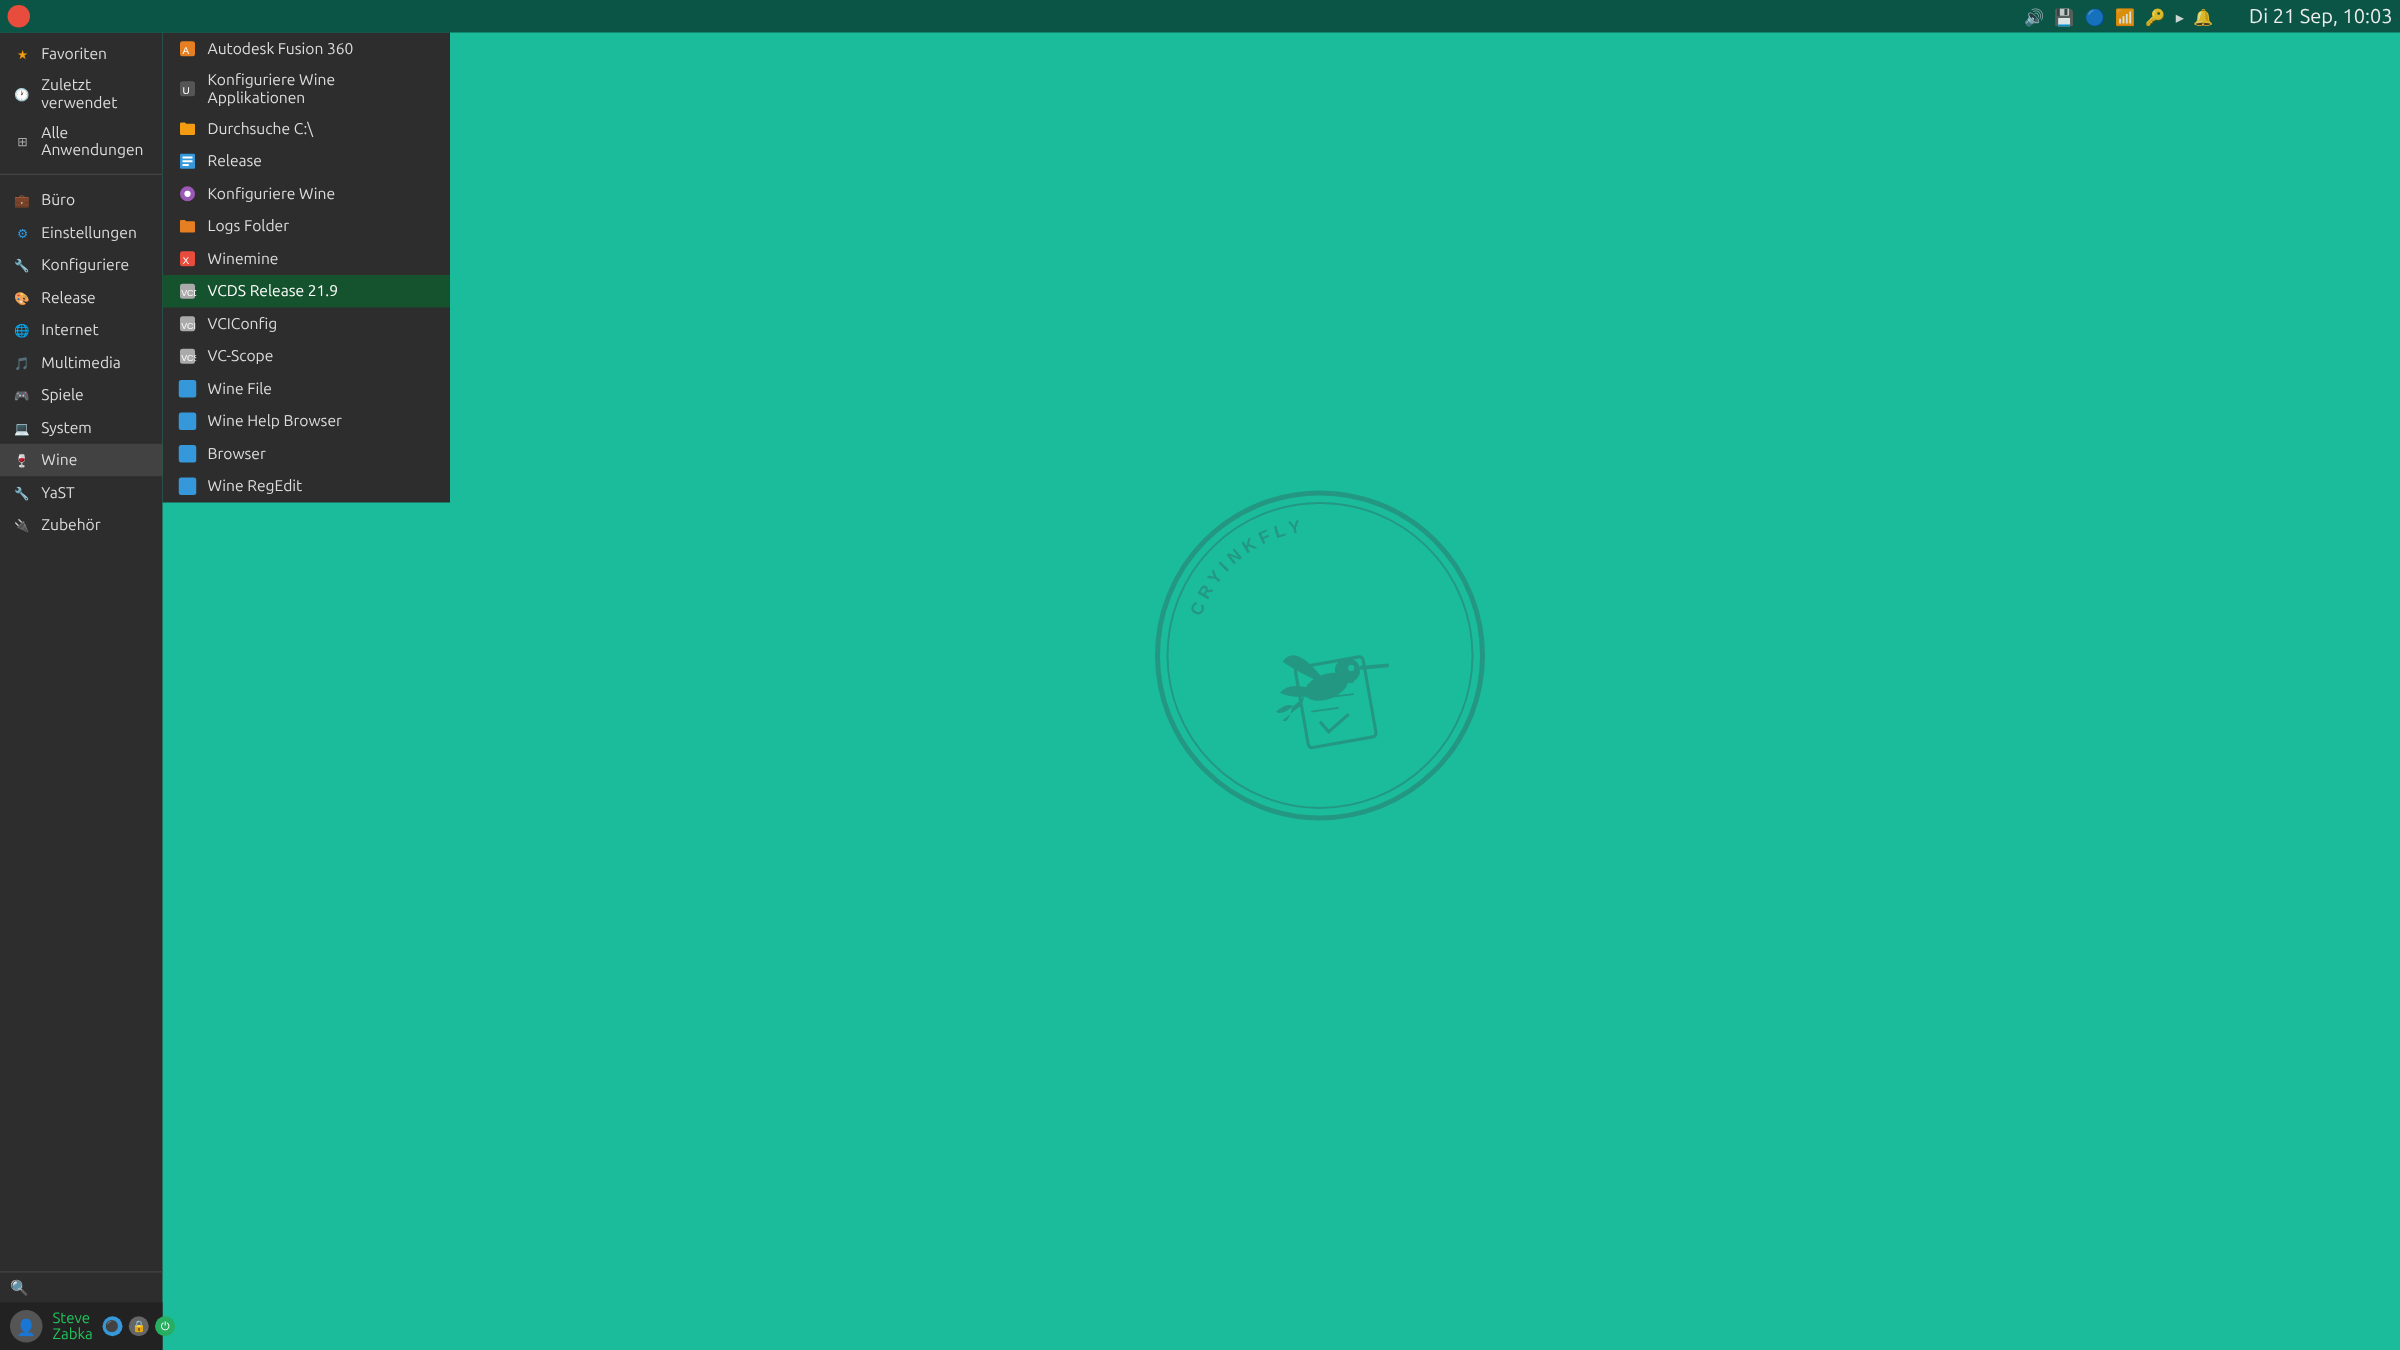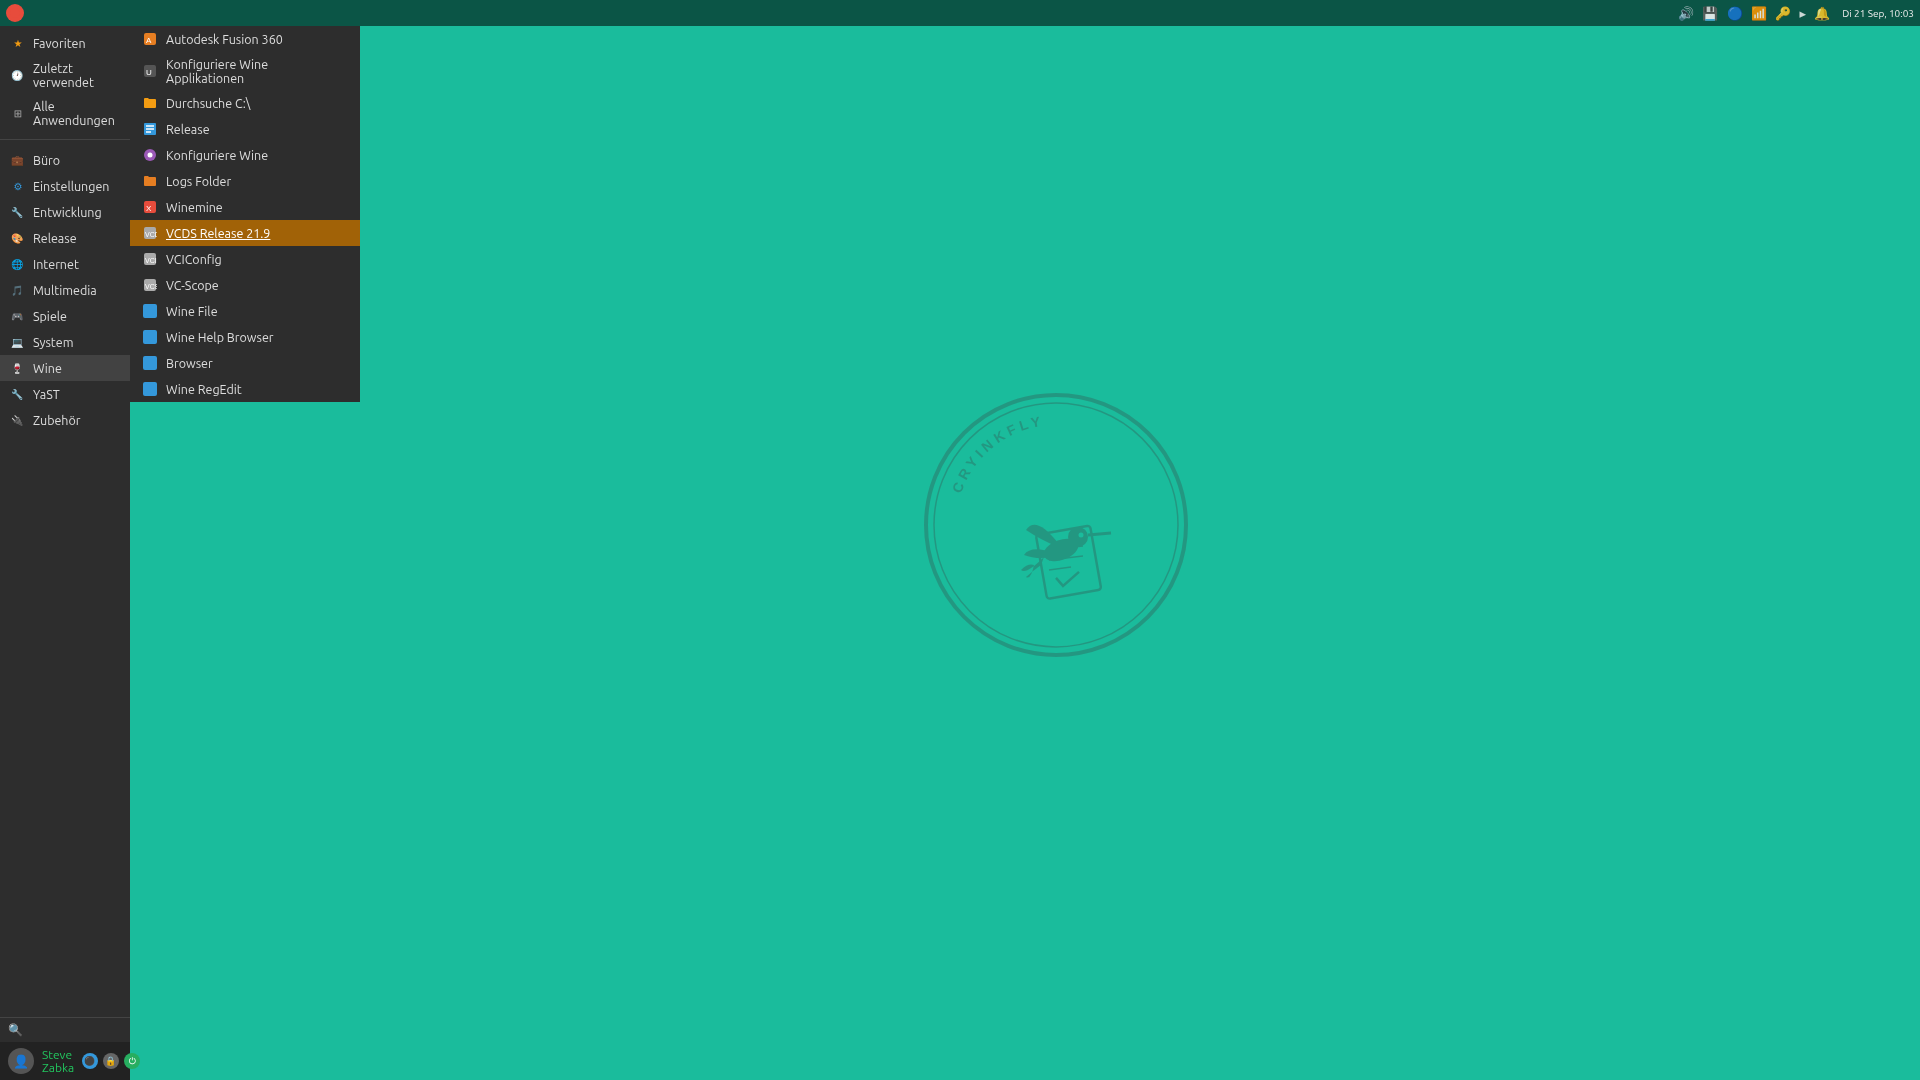"Di 21 Sep, 10:03" .taskbar-datetime { font-size: 10px -> 16px; margin-left: 4px -> 20px }
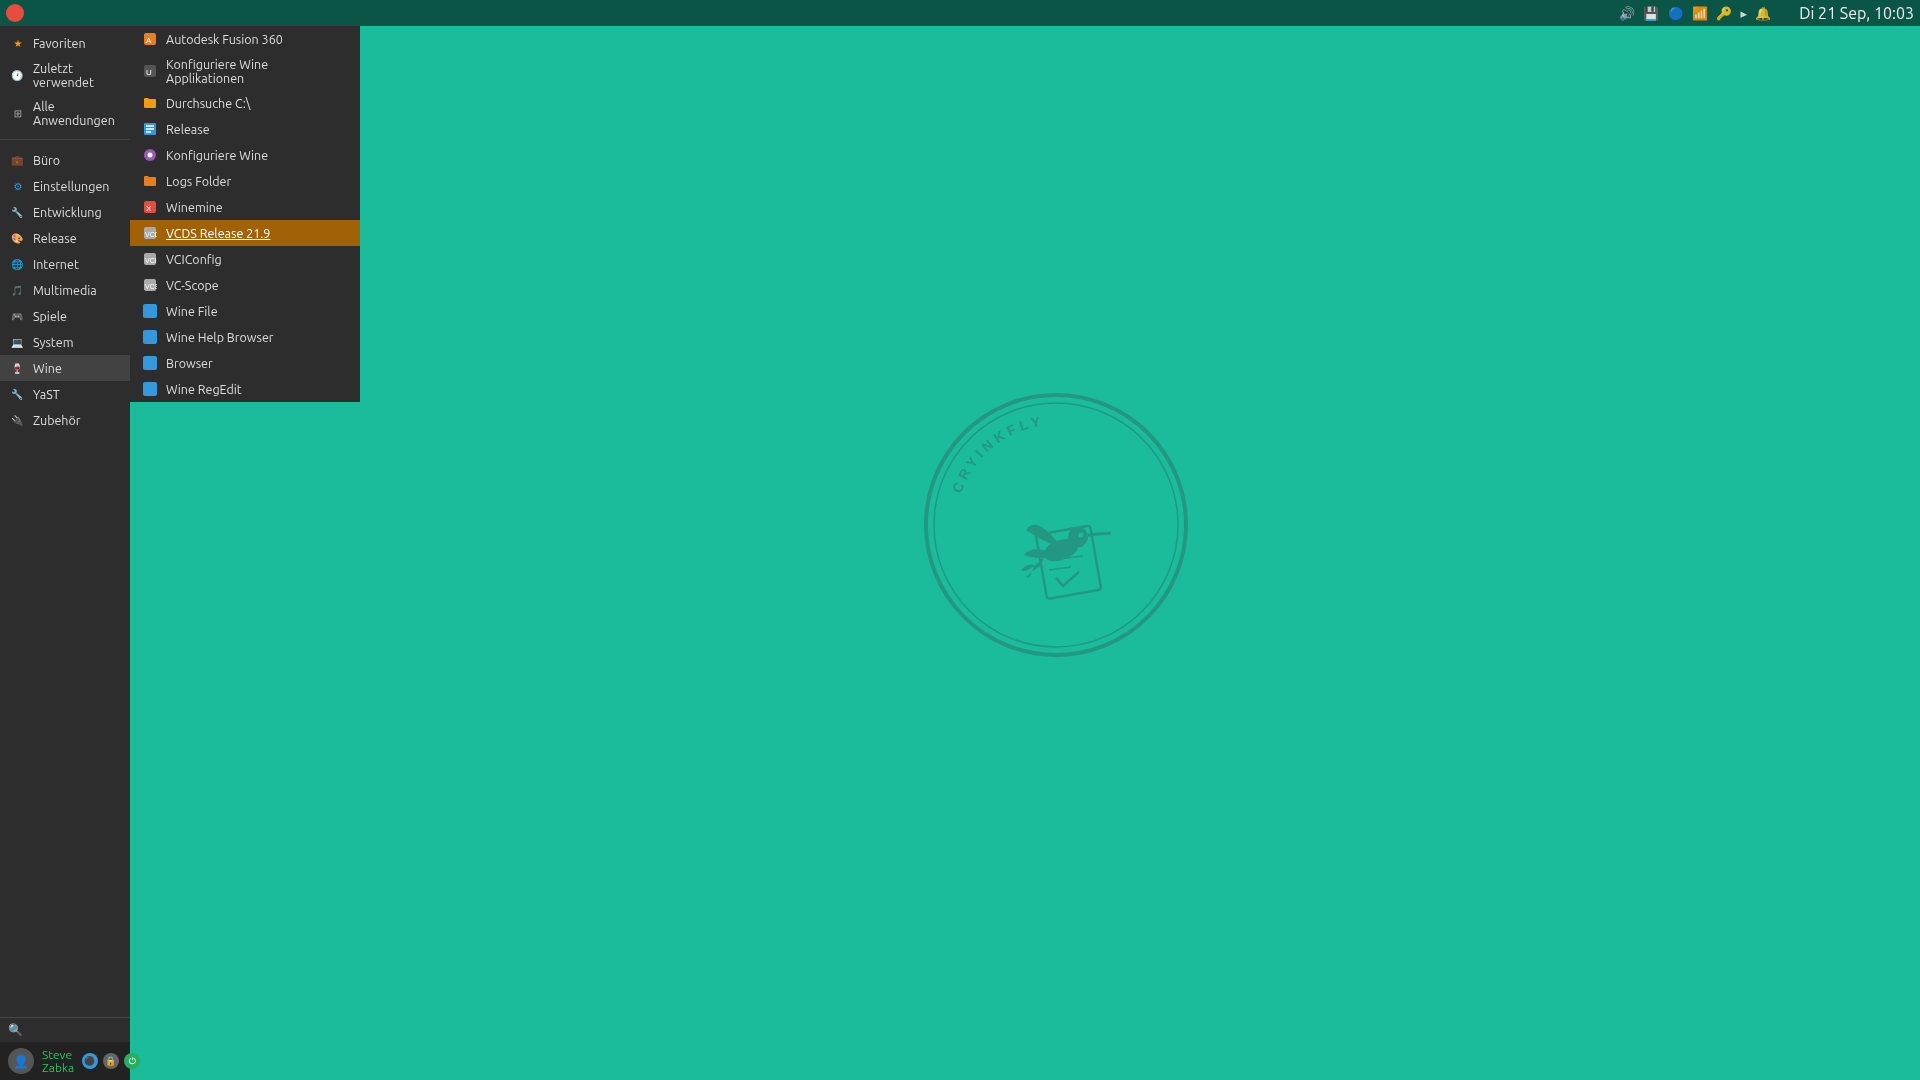"Entwicklung" span { text: Entwicklung -> Konfiguriere }
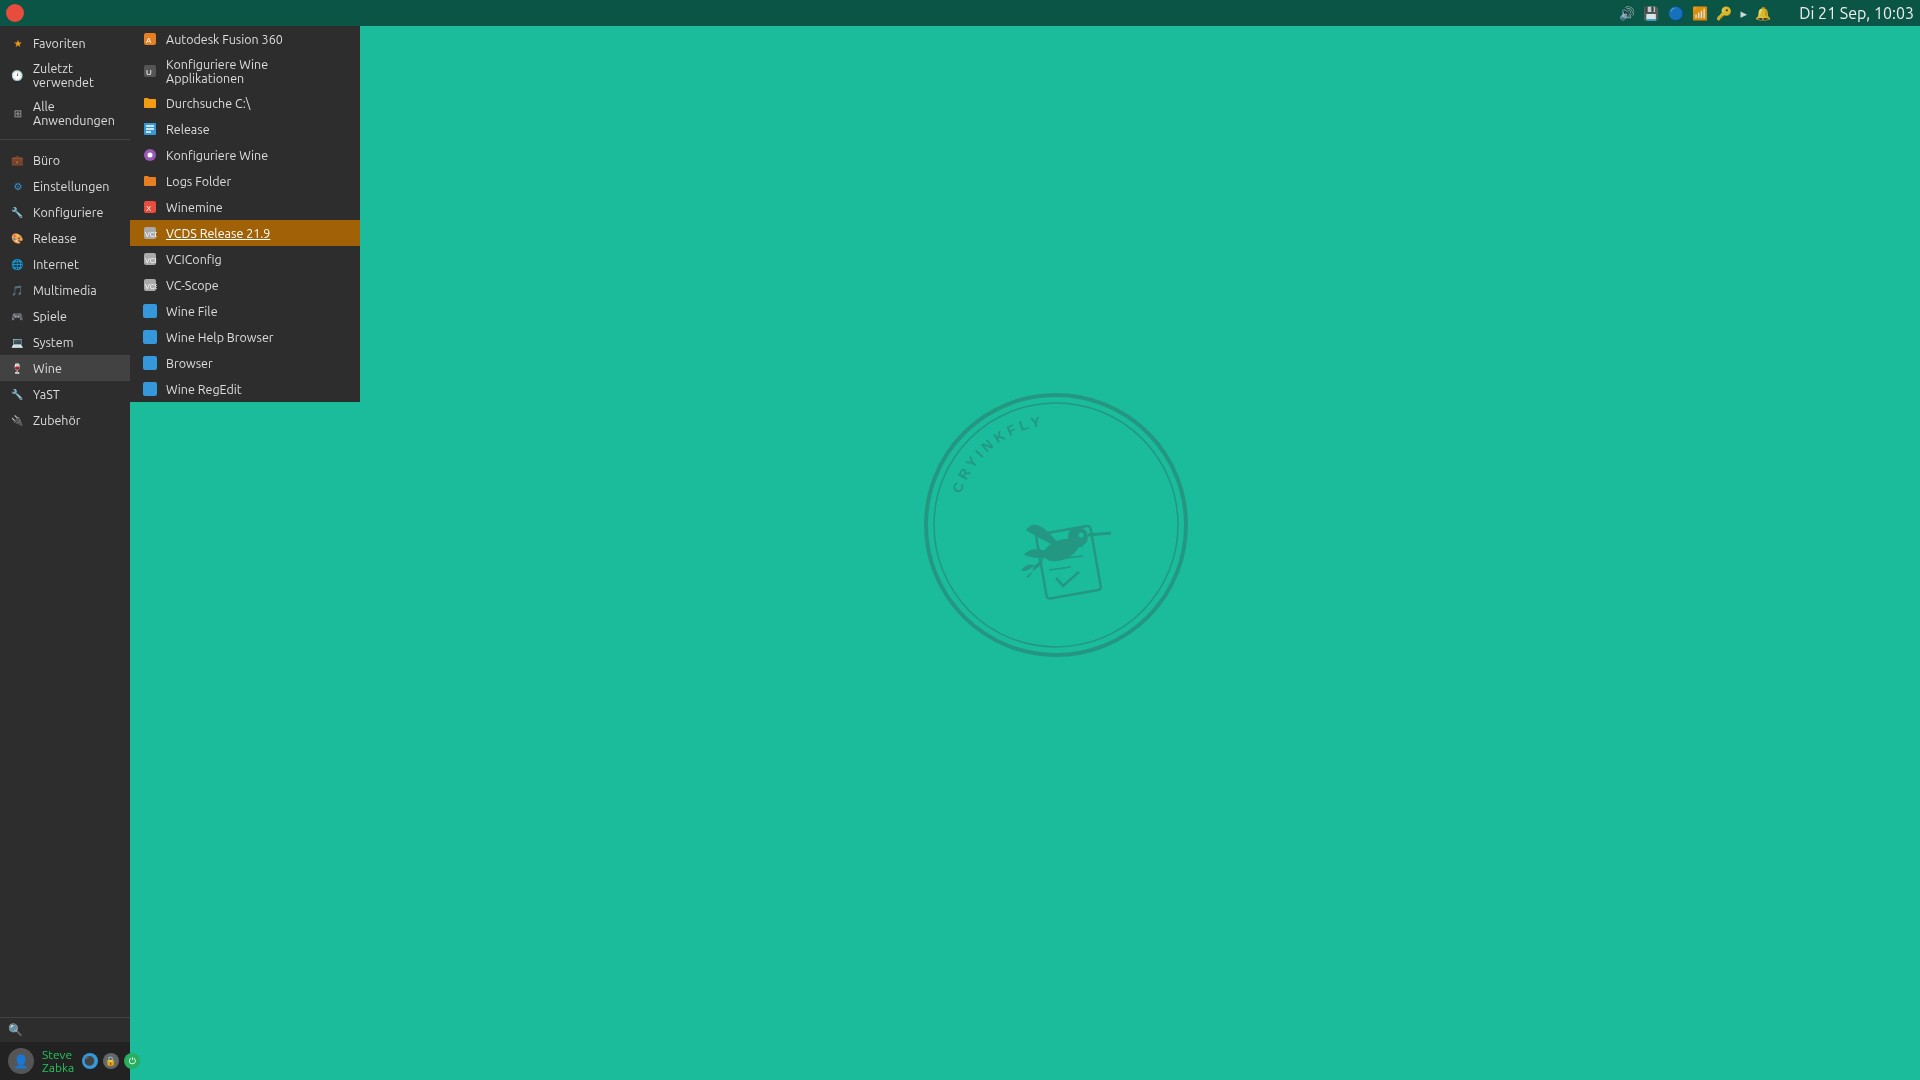"VCDS Release 21.9" .submenu-item.highlighted { background: #a16207 -> #14532d; text-decoration: underline -> none }
